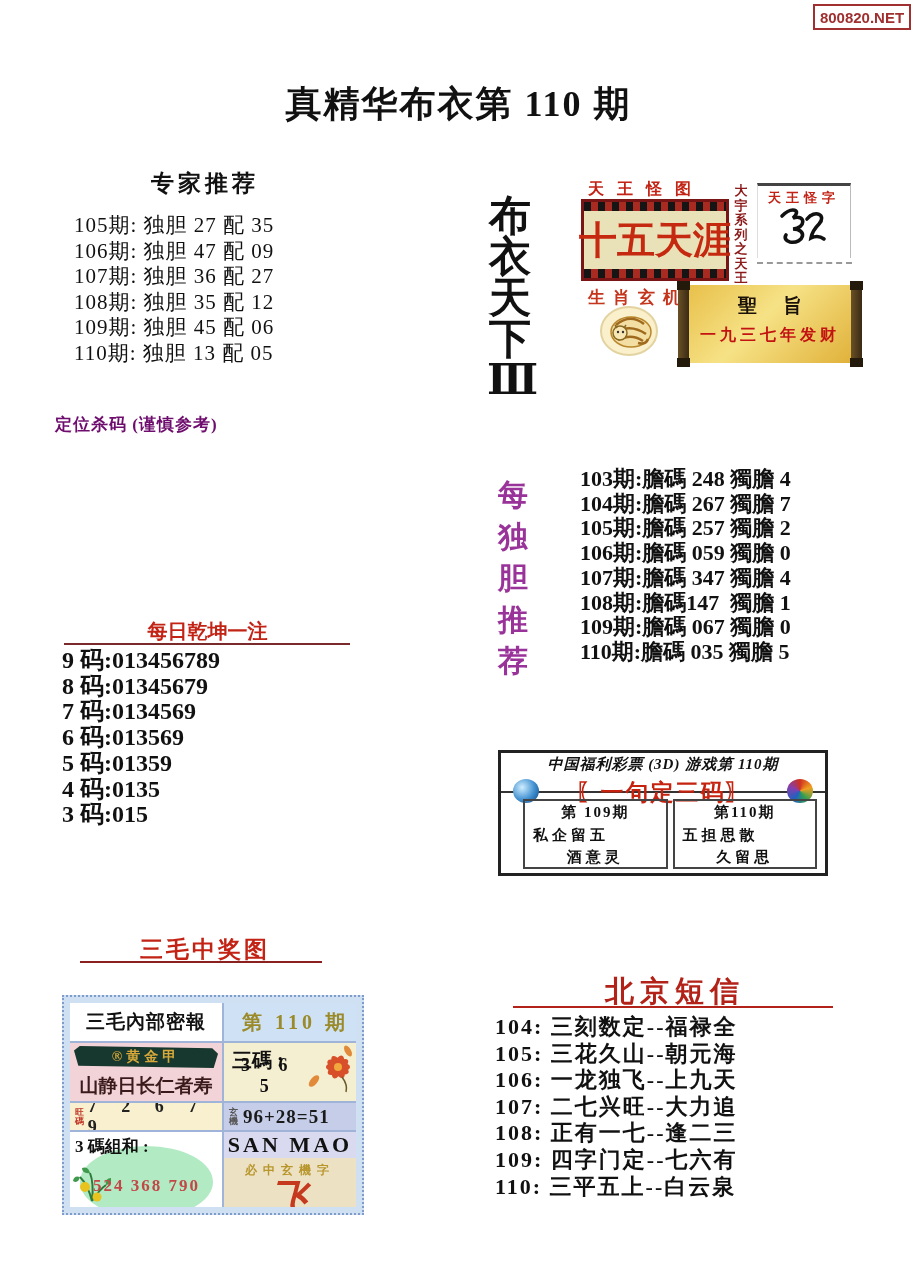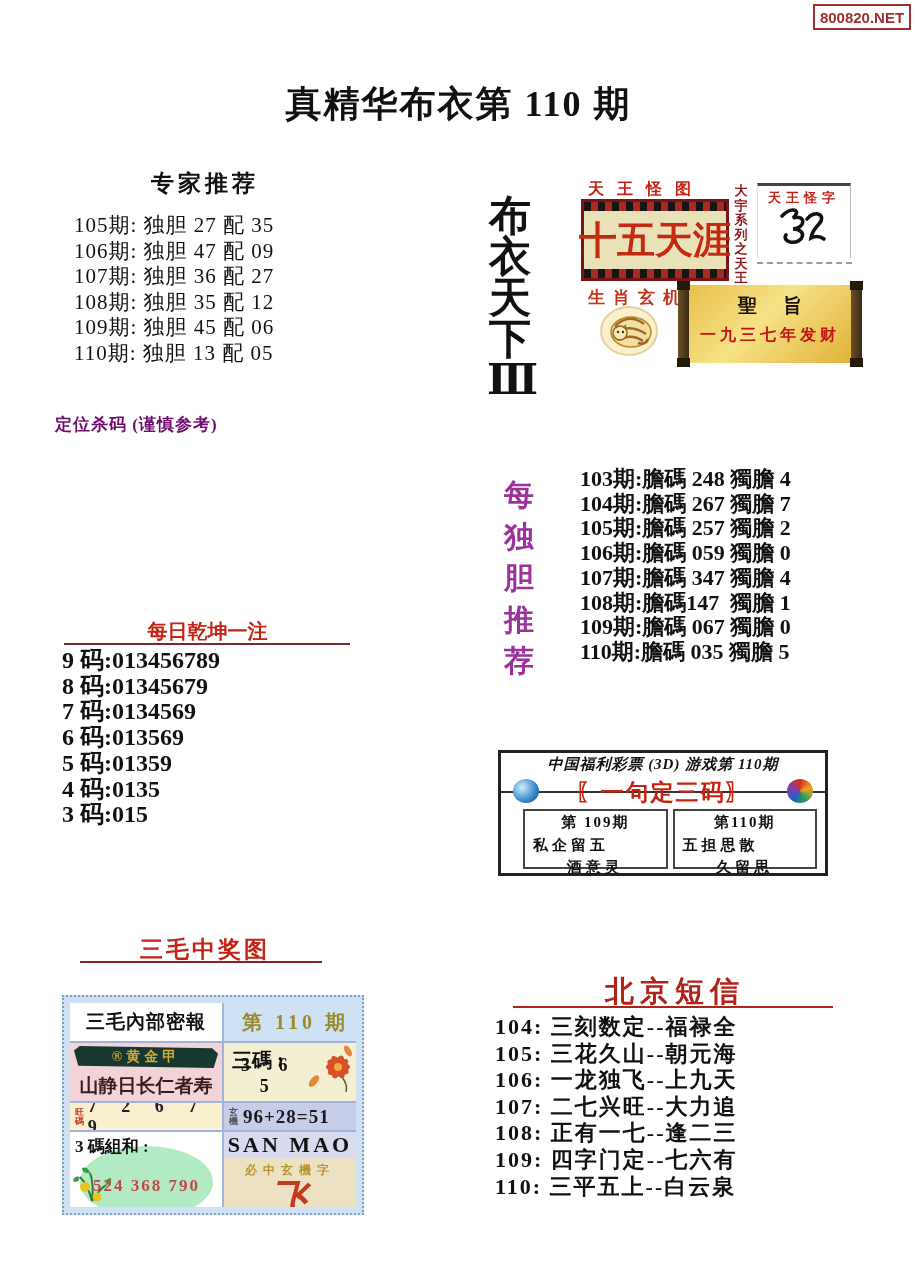"每独胆推荐" .dandan-vertical { text-align: right -> left }
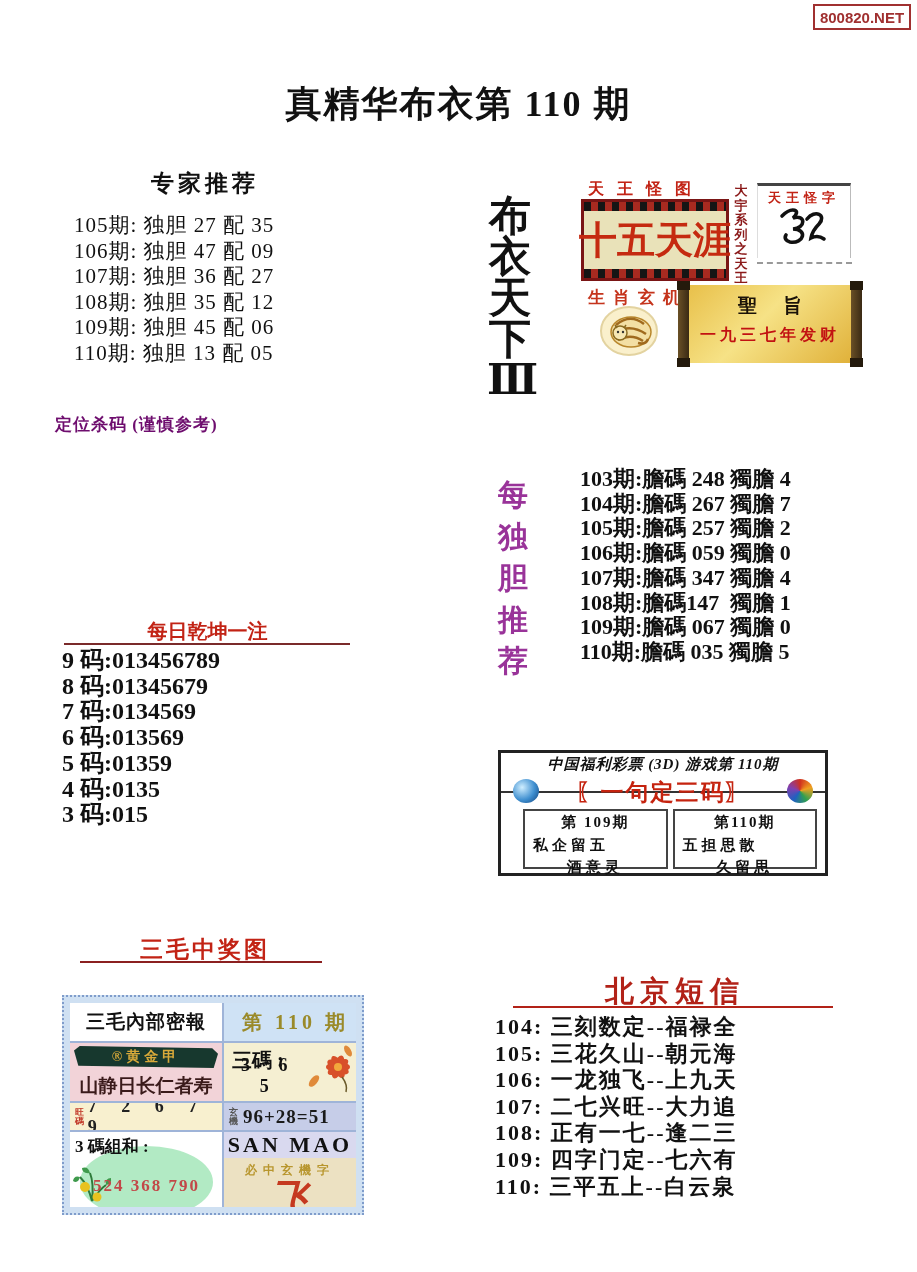"第 109期" .fucai-cols { align-items: none -> flex-end }
